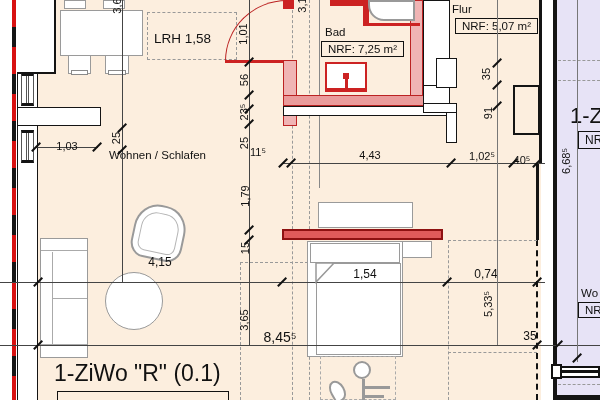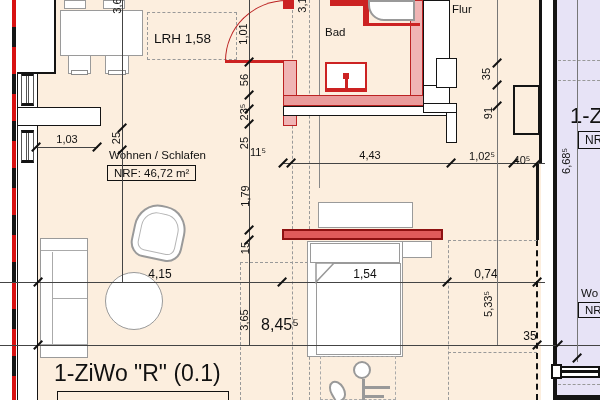"NRF: 5,07 m²" div.nrfbox { html: none -> <div>NRF: 5,07 m²</div> }
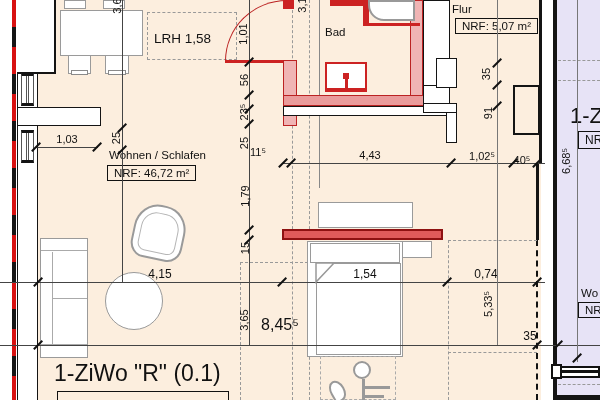"NRF: 7,25 m²" div.nrfbox { html: none -> <div>NRF: 7,25 m²</div> }
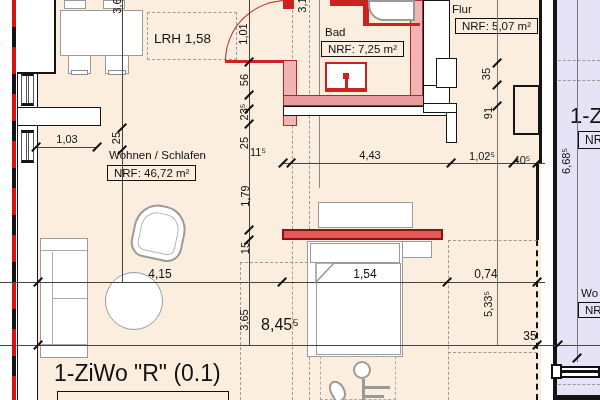"1,03" div.dim { top: 139px -> 146px }
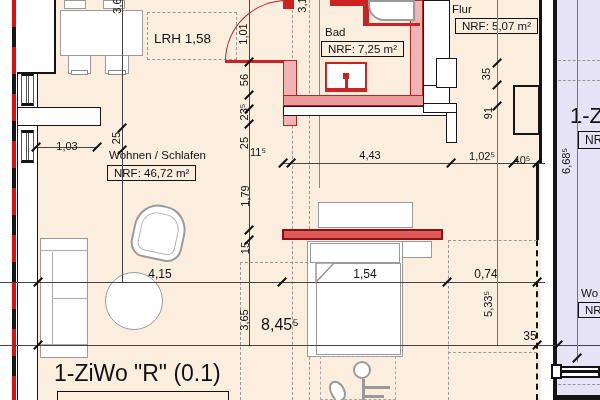"NRF: 46,72 m²" div.nrfbox { html: <div>NRF: 46,72 m²</div> -> none }
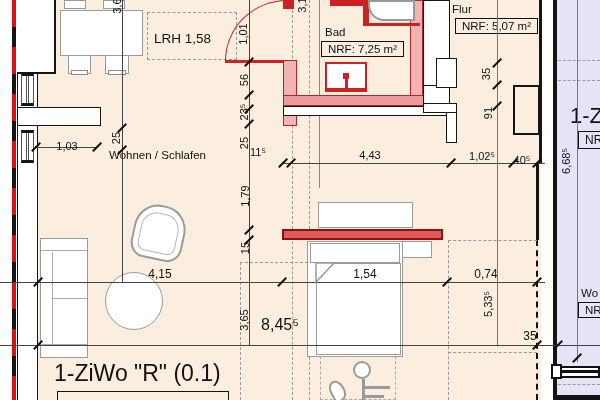"4,15" div.dim { top: 274px -> 262px }
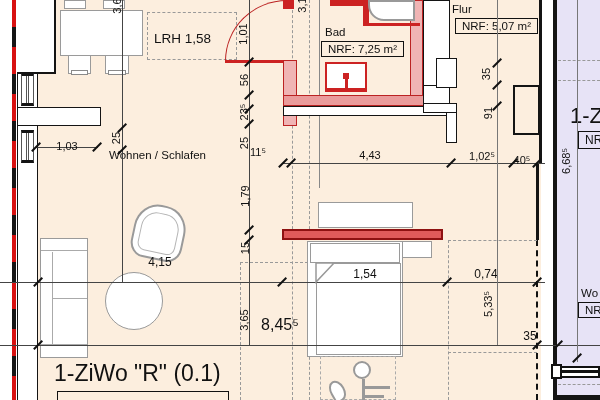"8,45⁵" div.dim { font-size: 16px -> 14px; top: 325px -> 337px }
